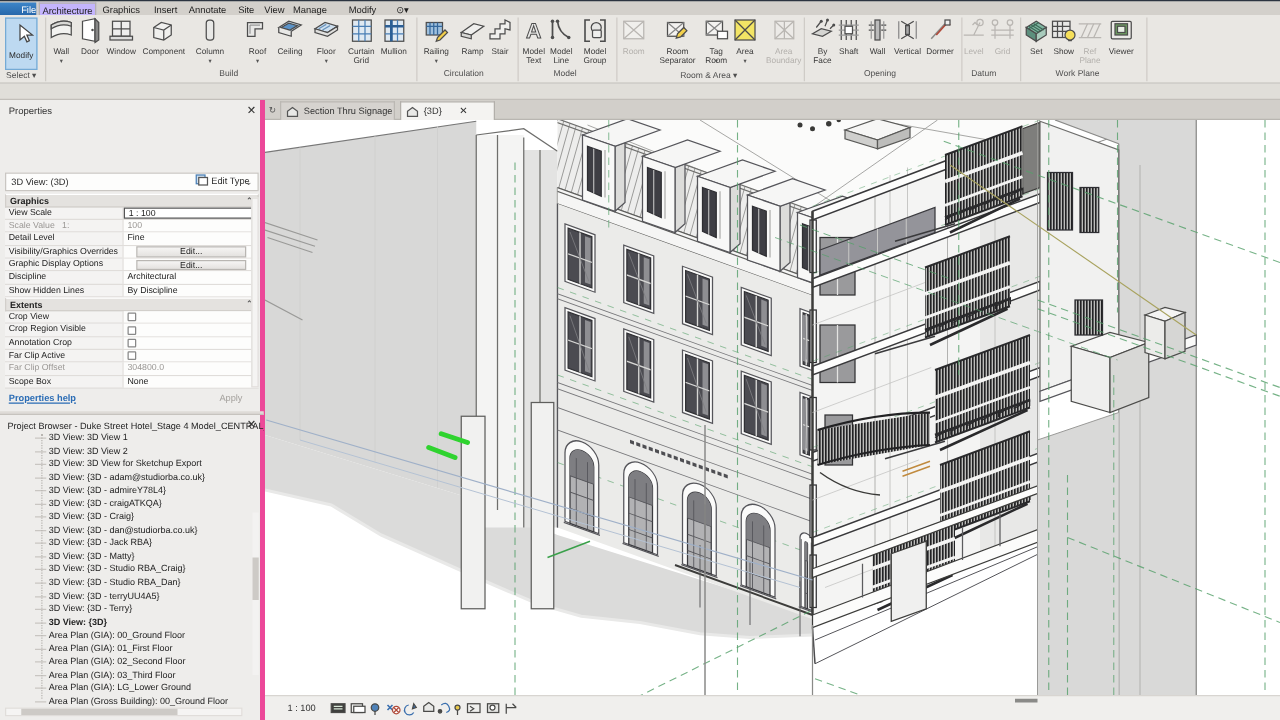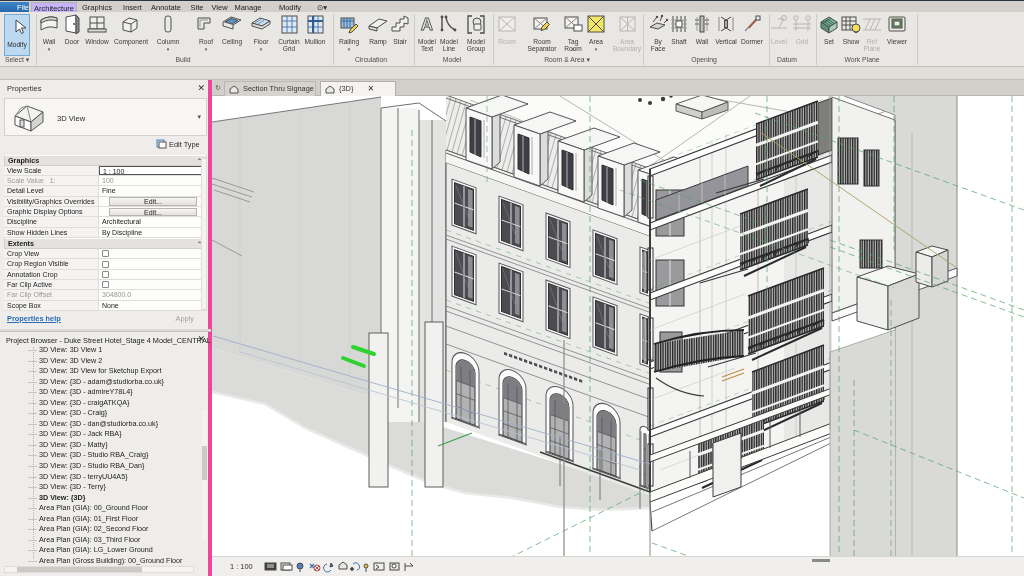"3D View" div { html: <div> <svg> <polygon></polygon> <polygon></polygon> <polygon></polygon> <polygon></polygon> <rect></rect> </svg> <span>3D View</span> <span>▾</span> </div> -> none }
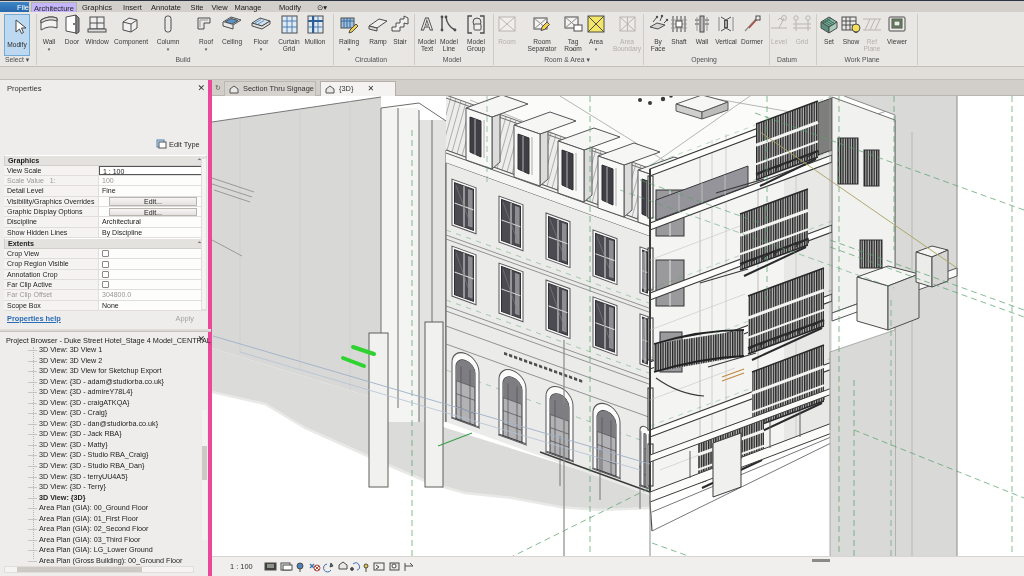"3D View: (3D)" div { html: none -> <div>3D View: (3D)<span>⌄</span></div> }
